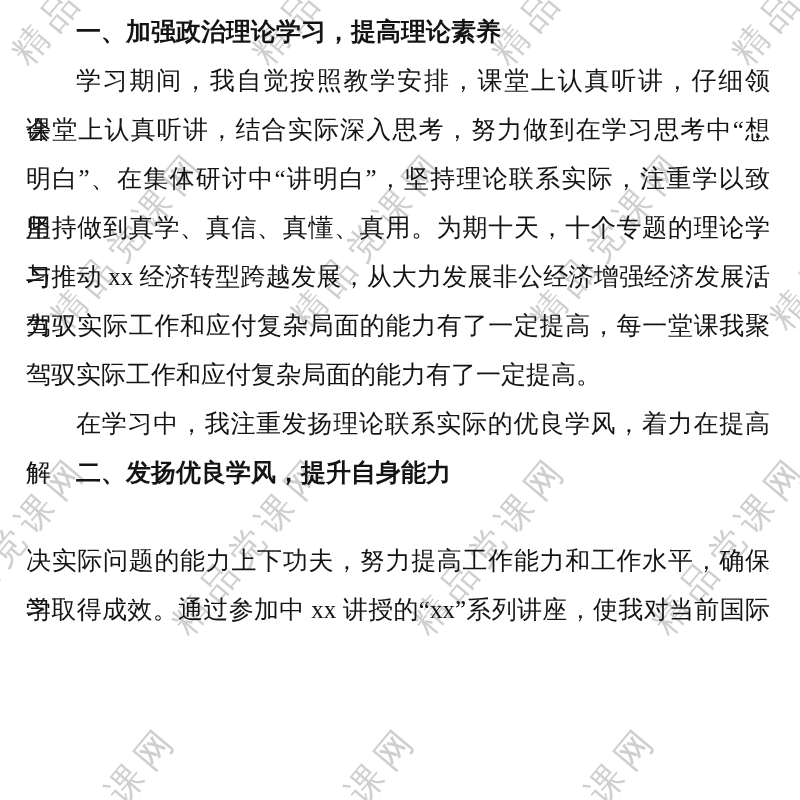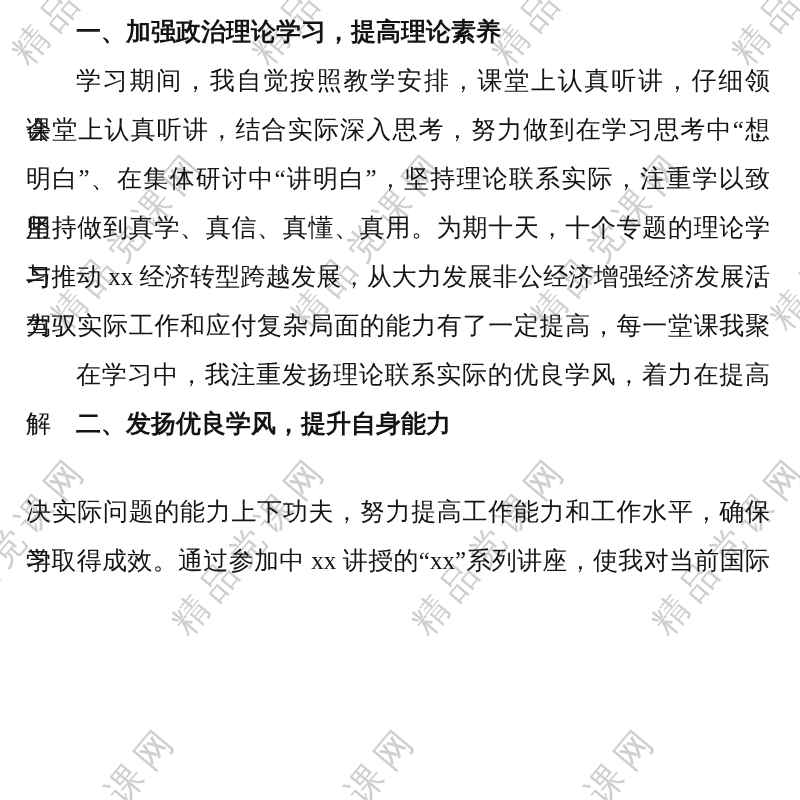"驾驭实际工作和应付复杂局面的能力有了一定提高。" div.line { html: none -> <div>驾驭实际工作和应付复杂局面的能力有了一定提高。</div> }
